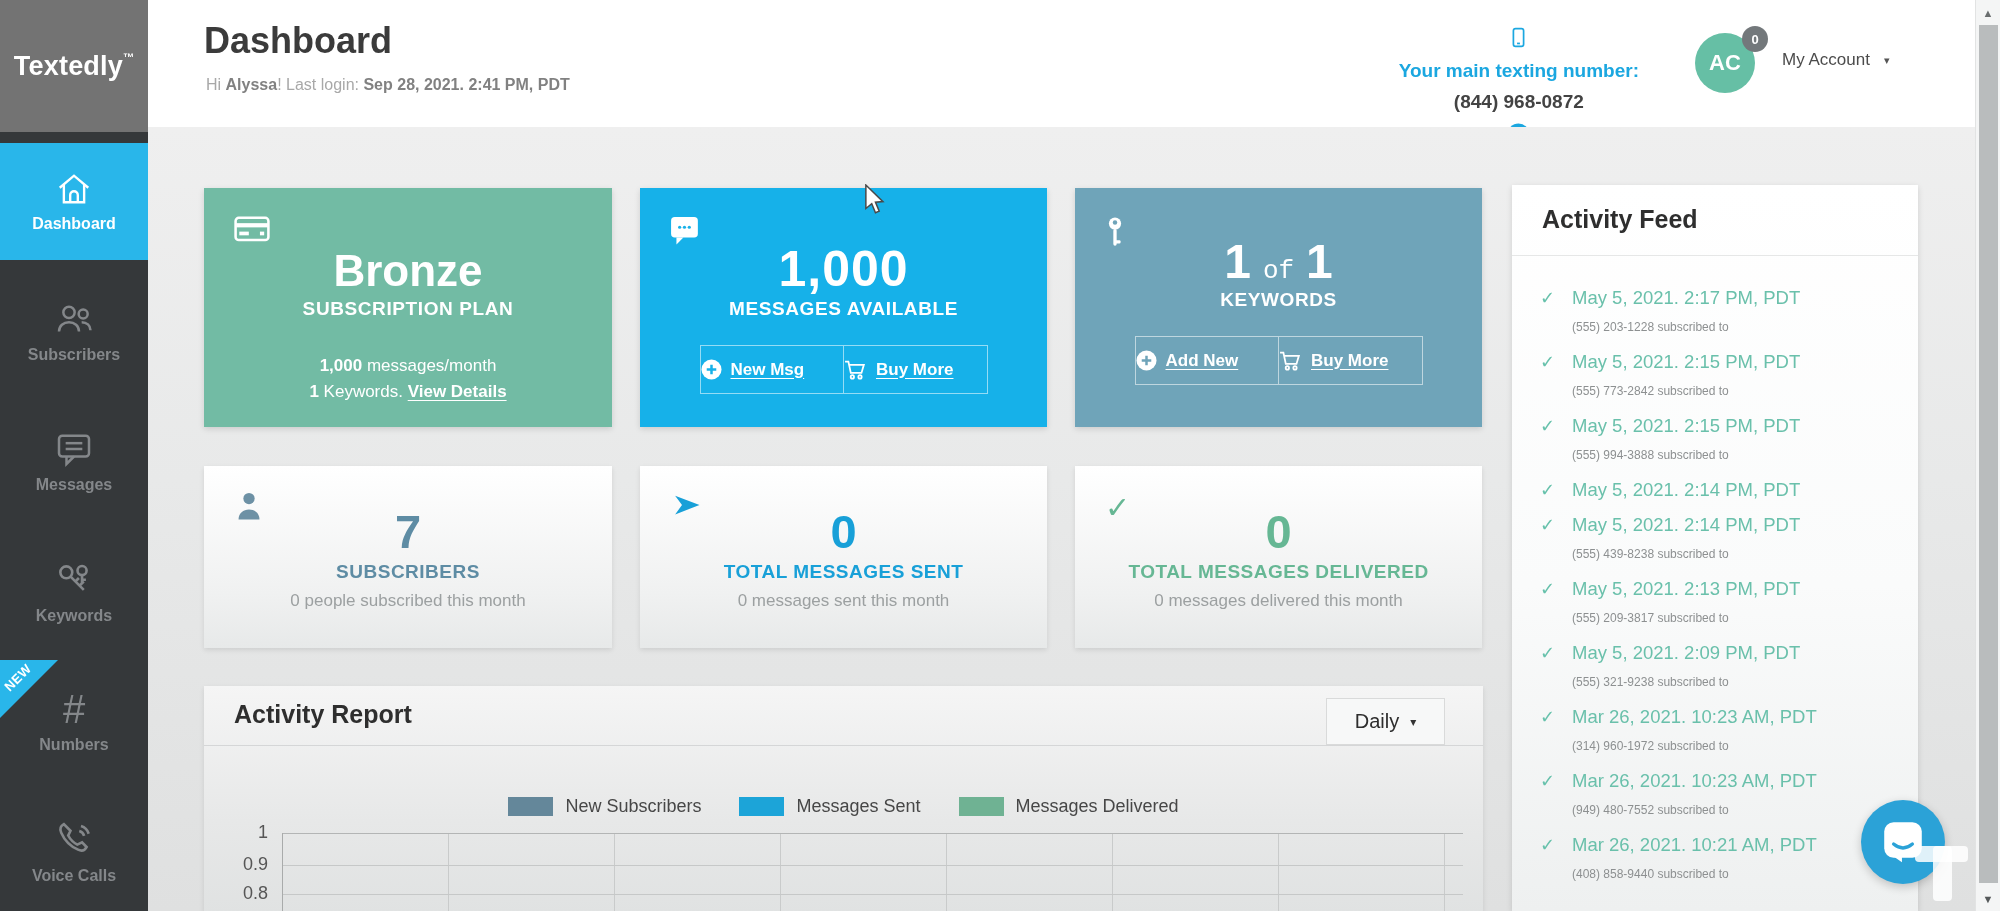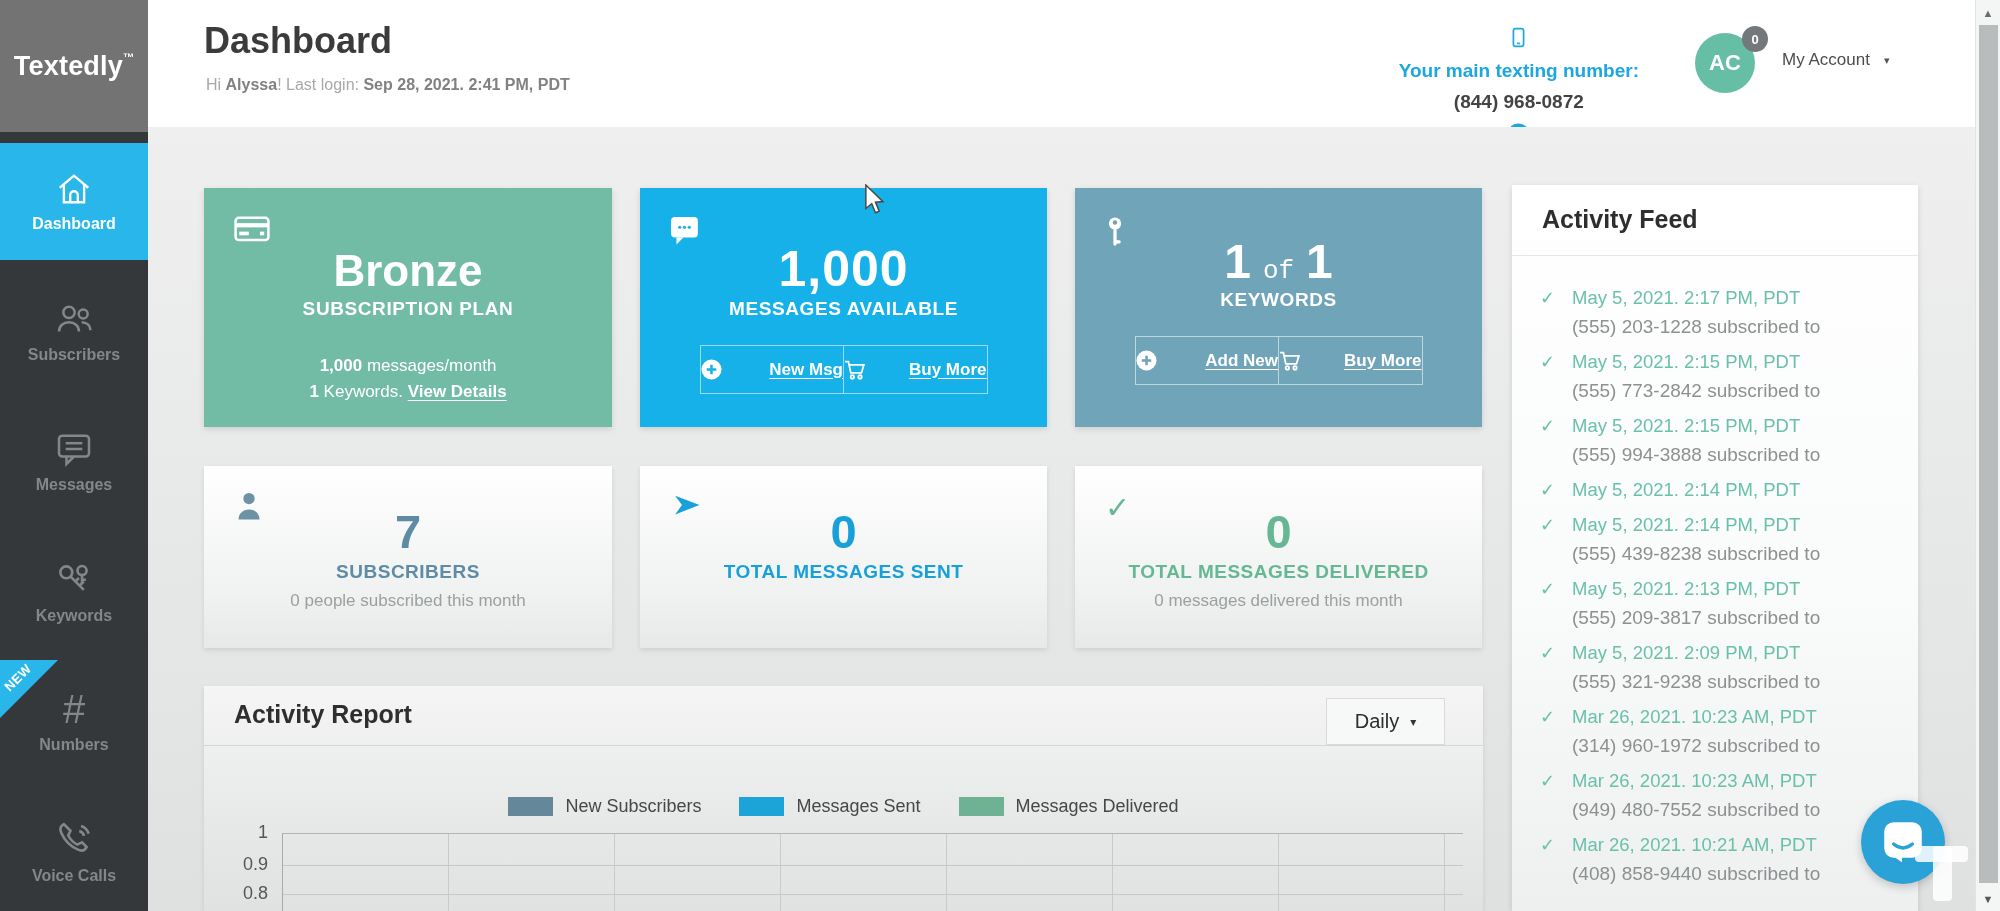"(555) 203-1228 subscribed to" .feed-detail { font-size: 19px -> 12px }
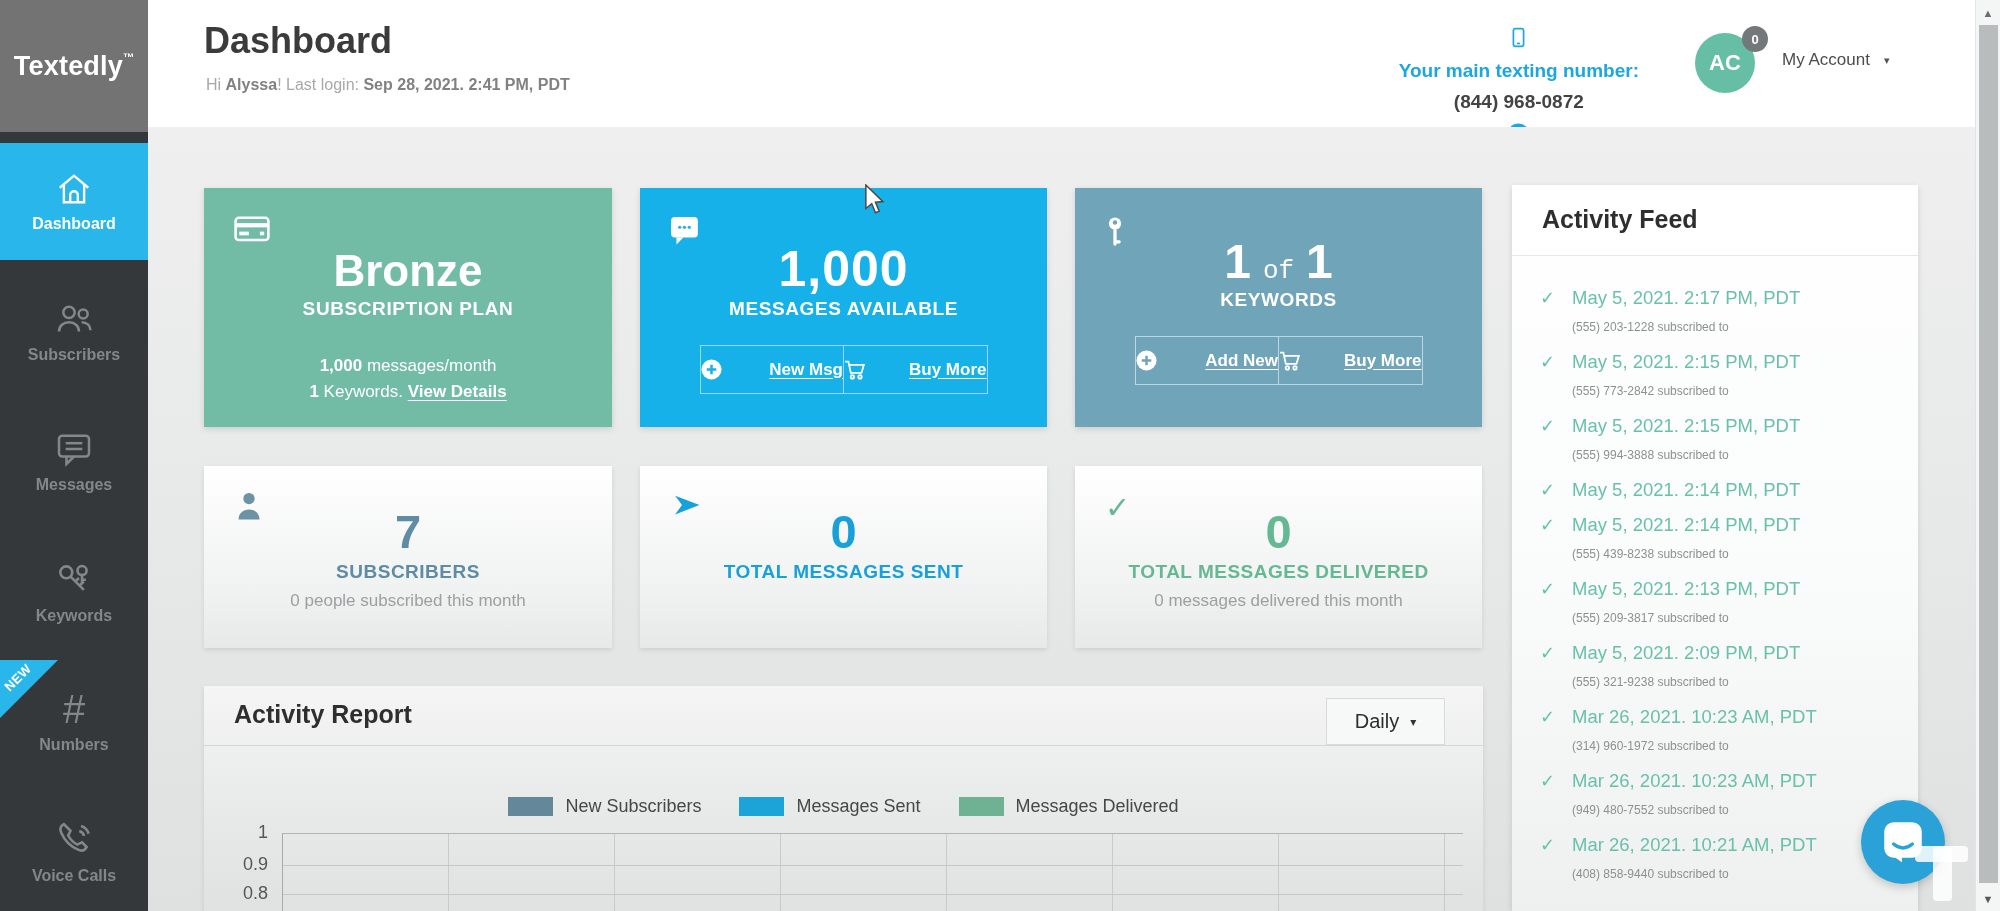"New Msg" .cbtn { justify-content: space-between -> flex-start }
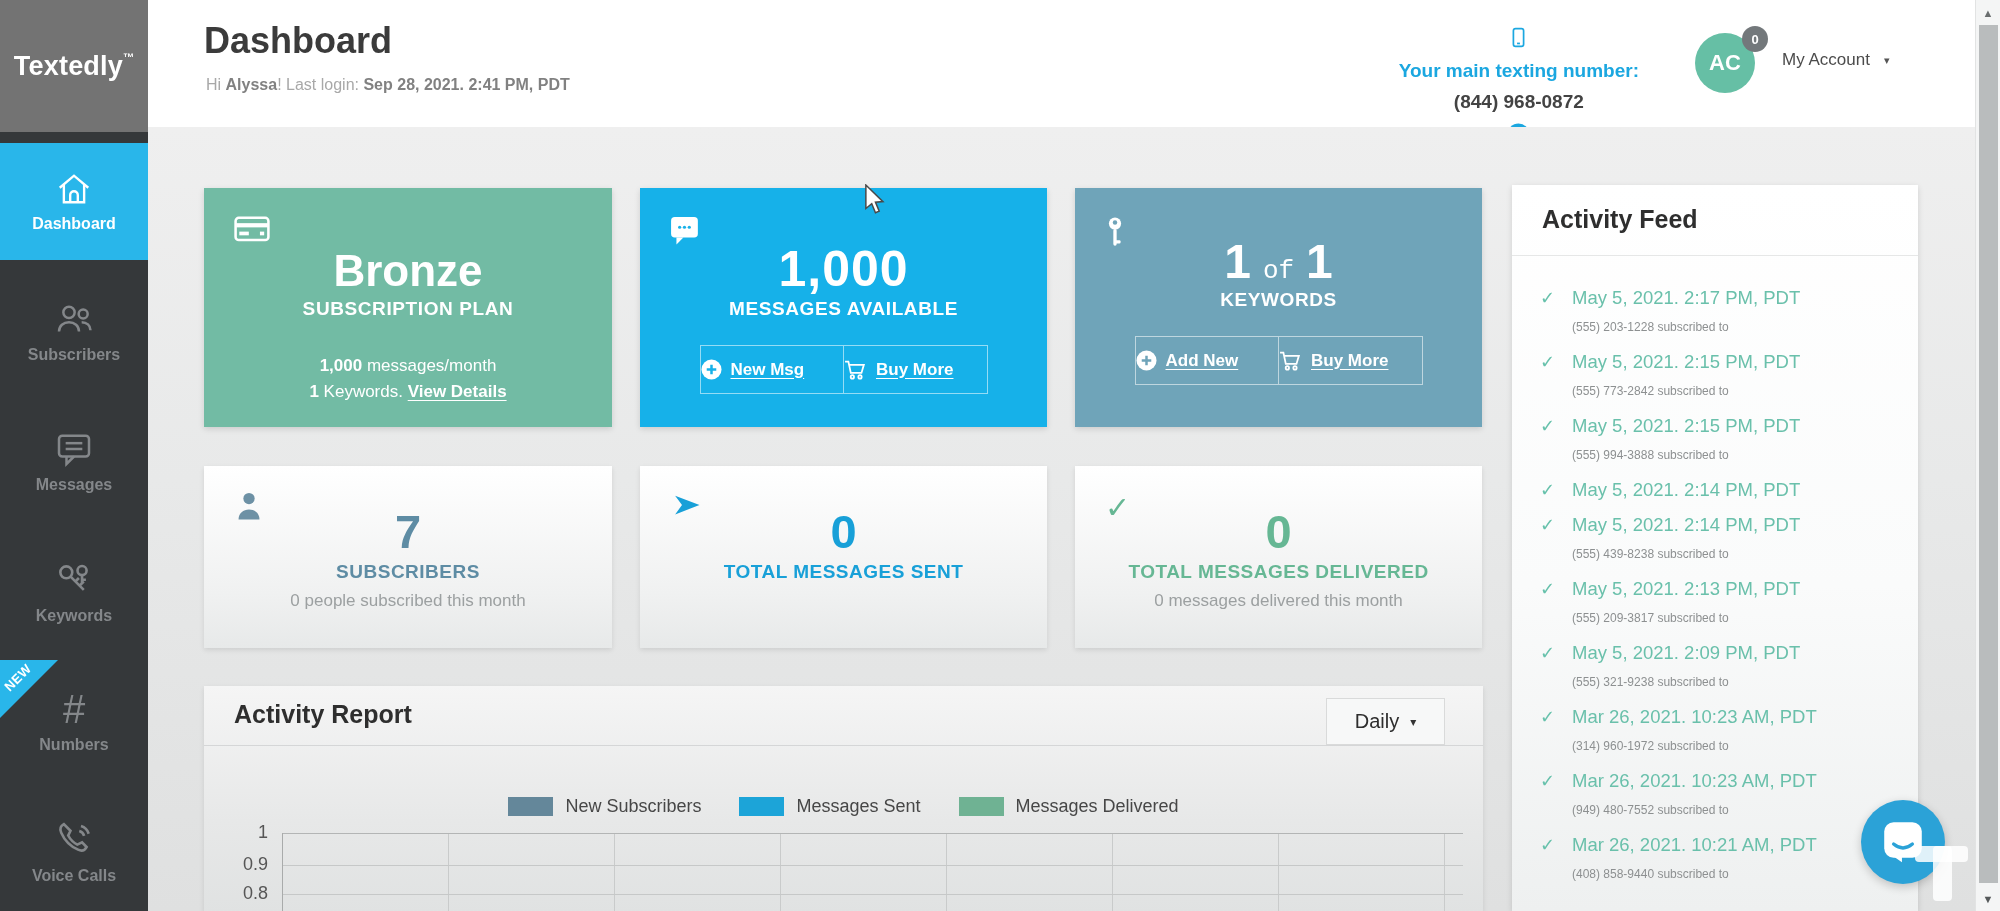"0 messages sent this month" div.sc-sub { html: none -> <div>0 messages sent this month</div> }
